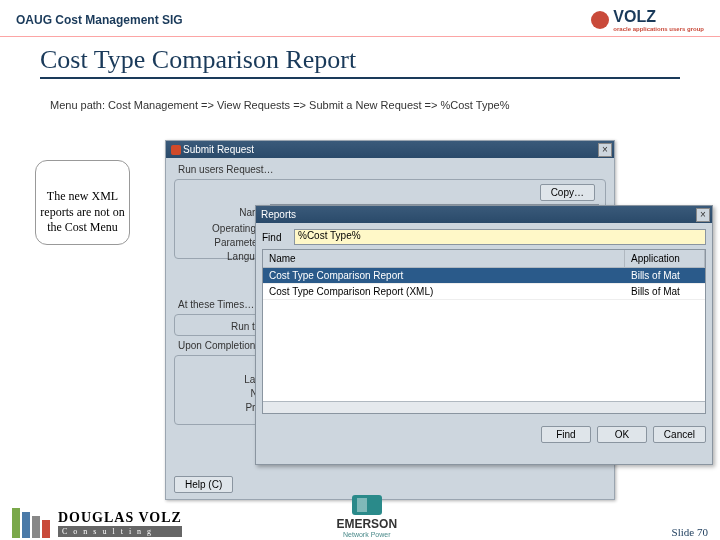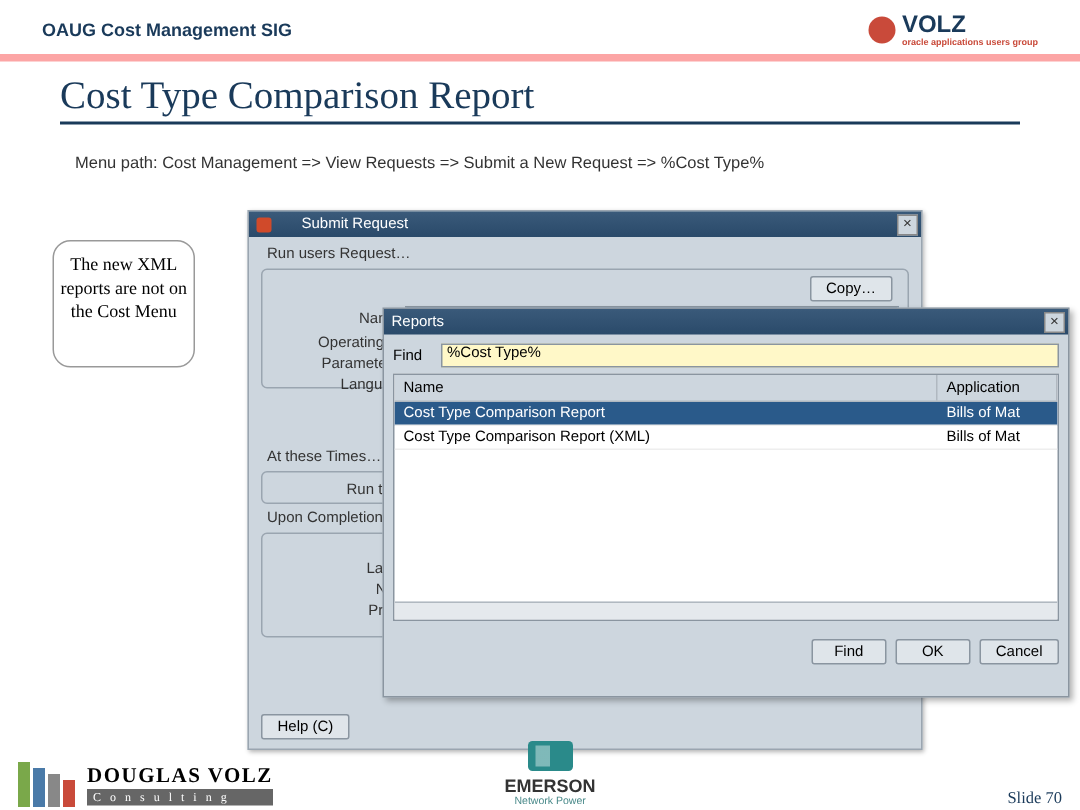"OAUG Cost Management SIG" .header { border-bottom: 5px solid #fca5a5 -> 1px solid #fca5a5; padding: 8px 28px 4px -> 8px 16px 4px }
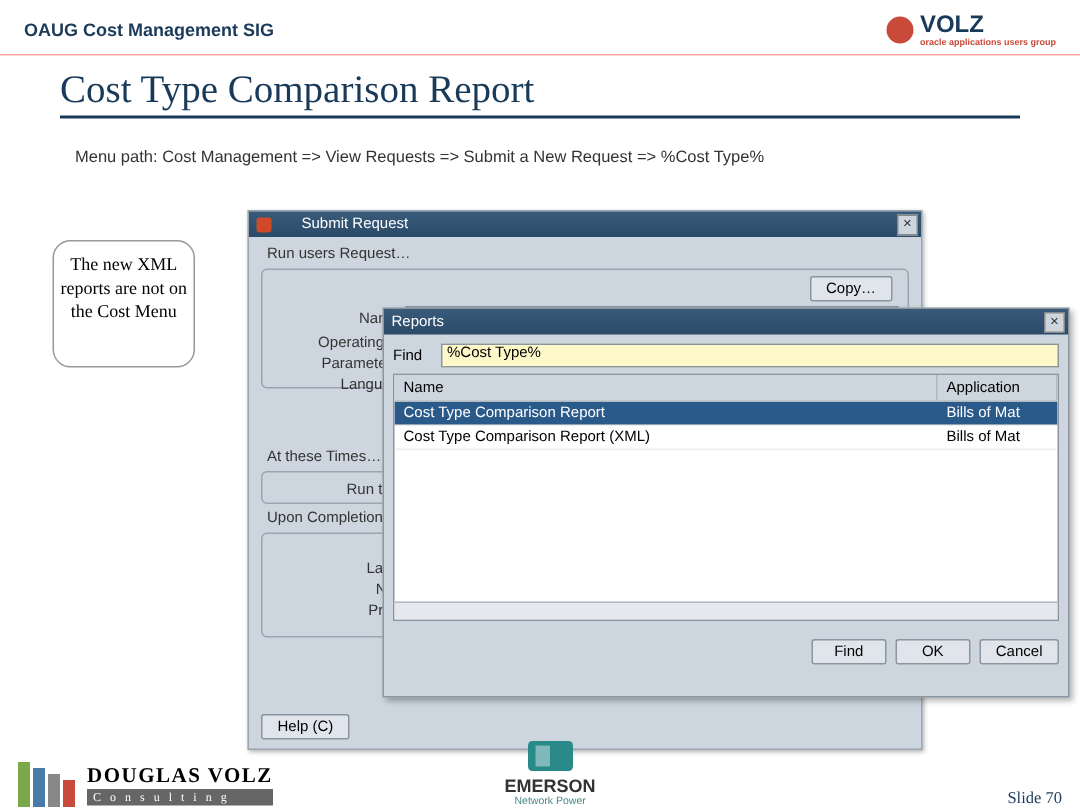"Submit Request" .win-title { gap: 20px -> 2px }
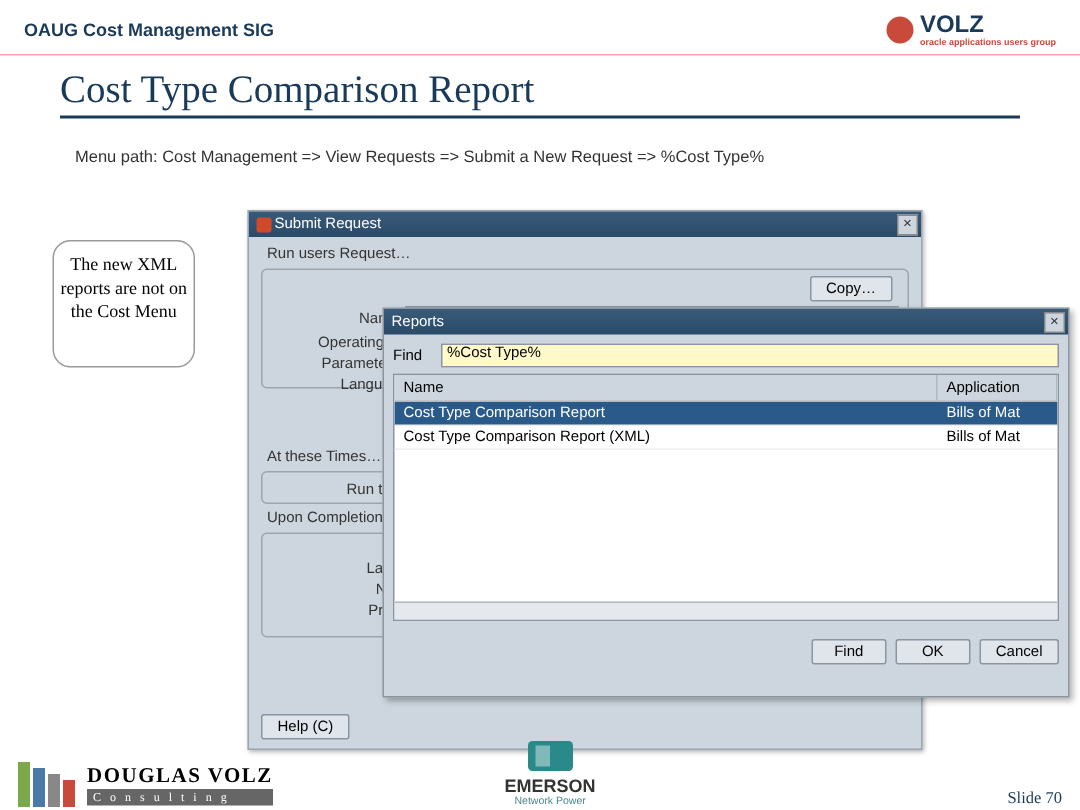"The new XML reports are" .note-box { align-items: flex-start -> flex-end }
